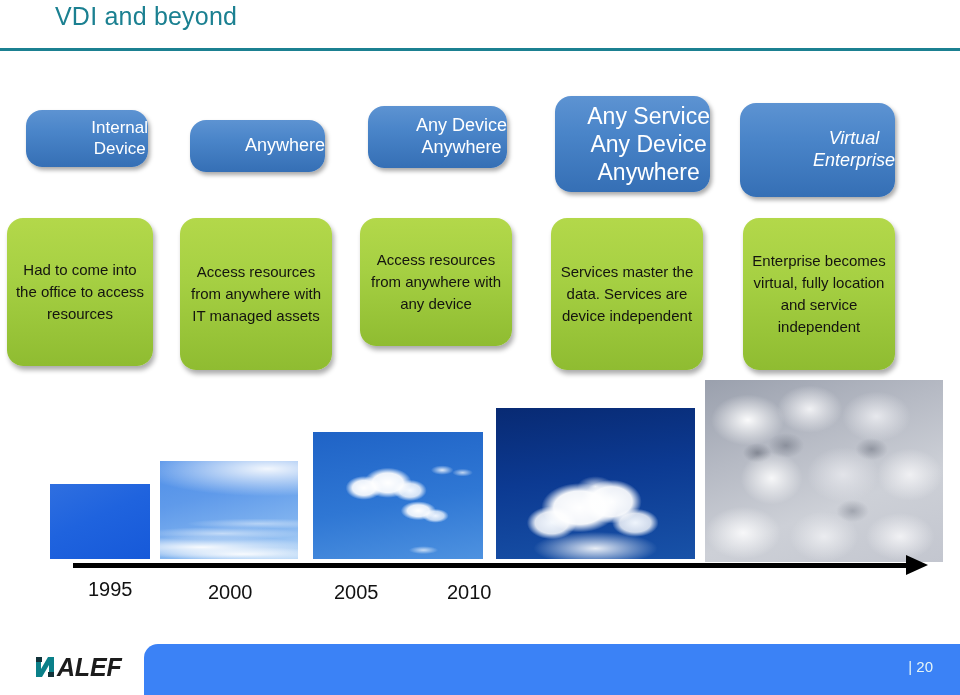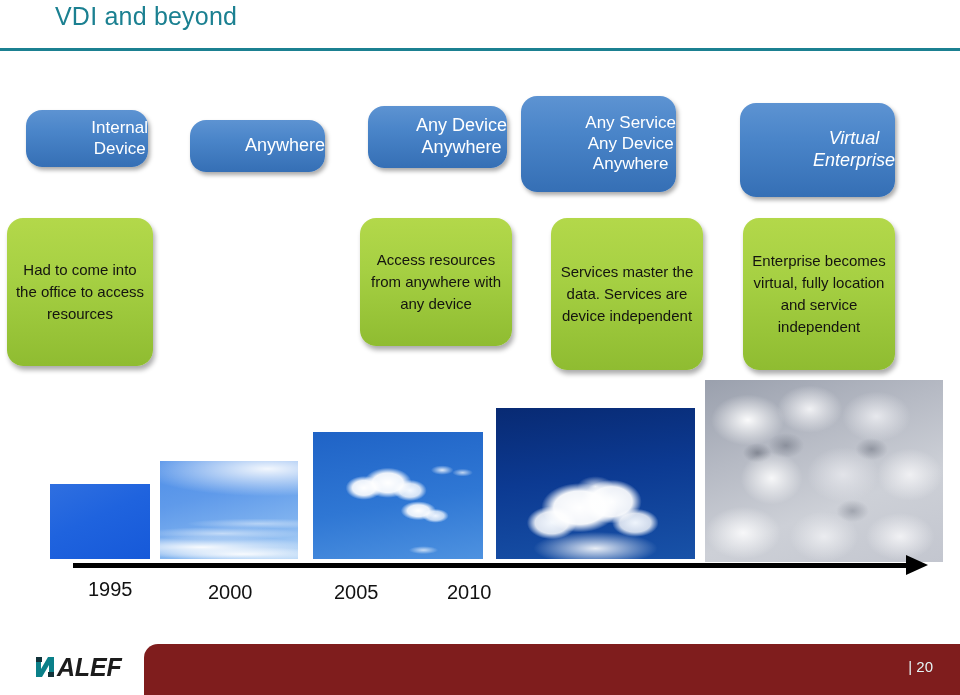"Any Service" div.blue-box { font-size: 17px -> 23px; left: 521px -> 555px }
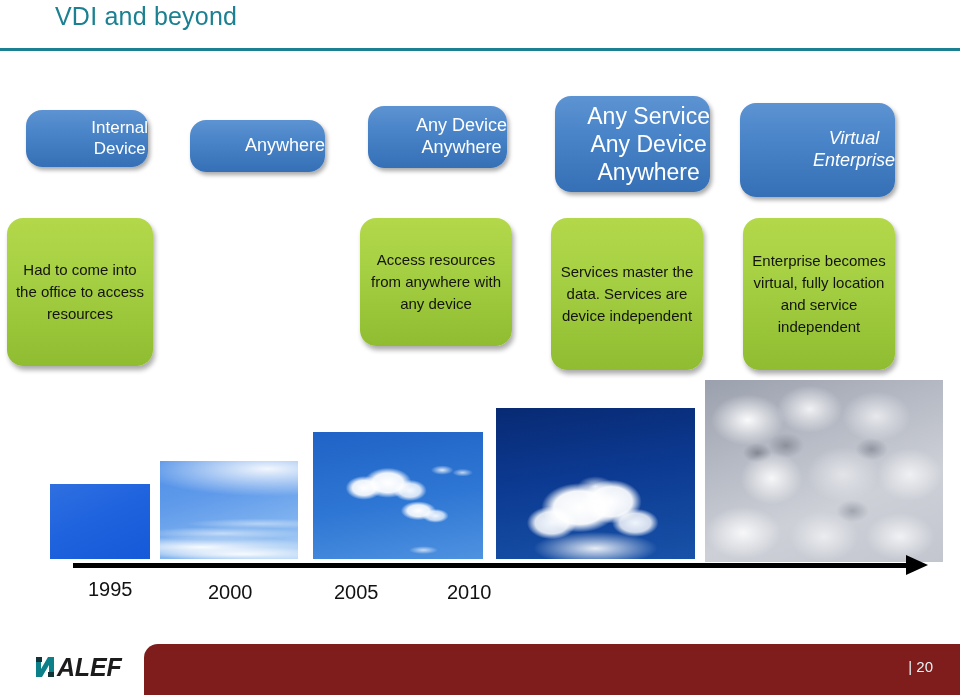"Access resources from anywhere with IT" div.green-box { html: none -> <div> <span>Access resources from anywhere with IT managed assets</span> </div> }
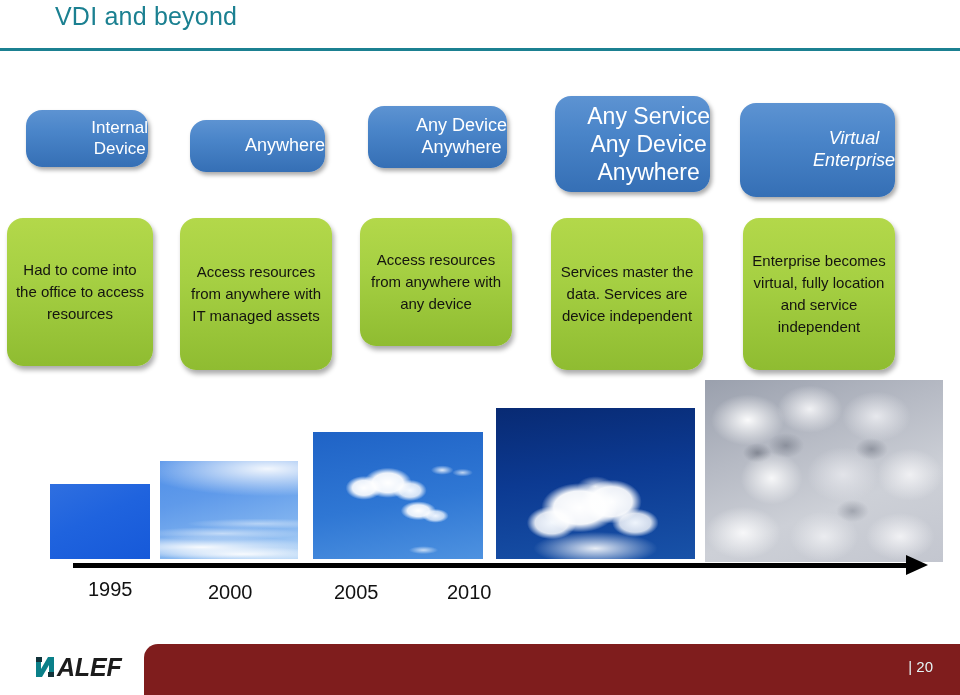"| 20" #footer-bar { background: #7f1d1d -> #3b82f6 }
